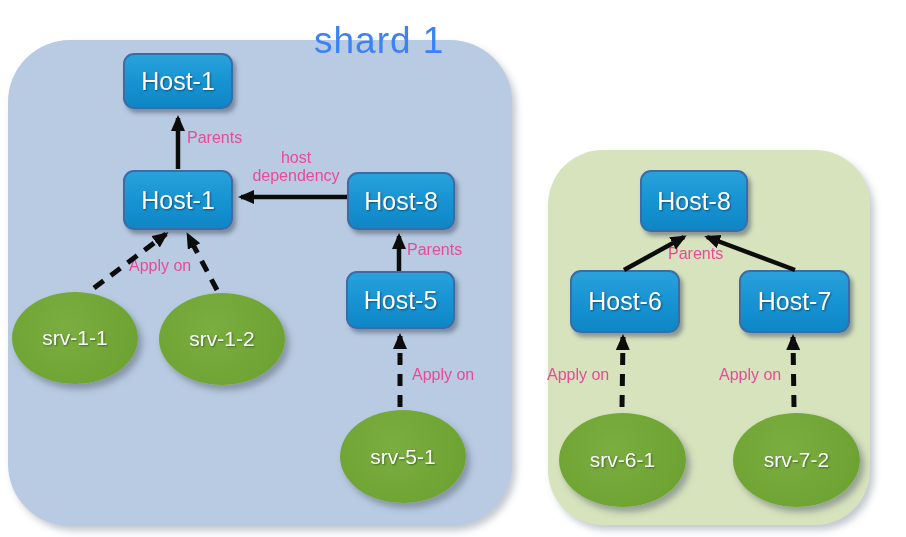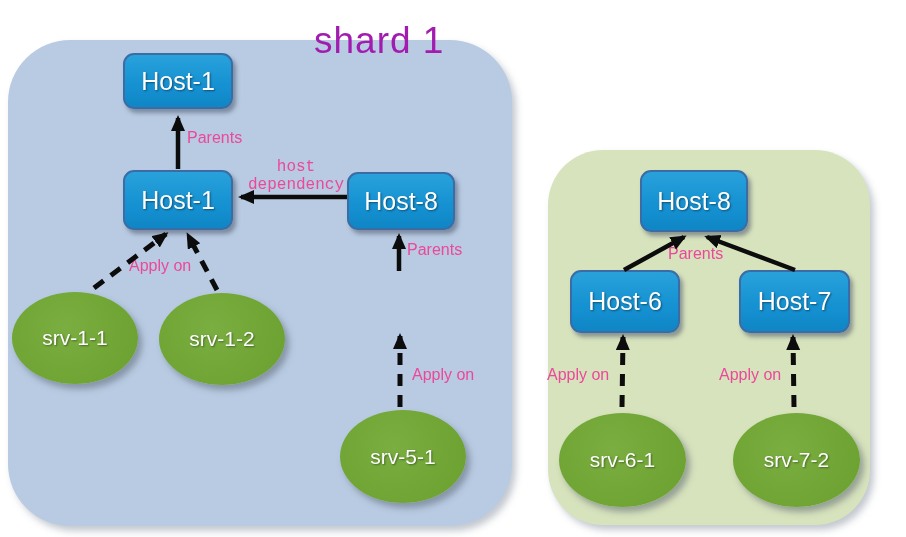"shard 1" .shard-title { color: #a21caf -> #3b82f6 }
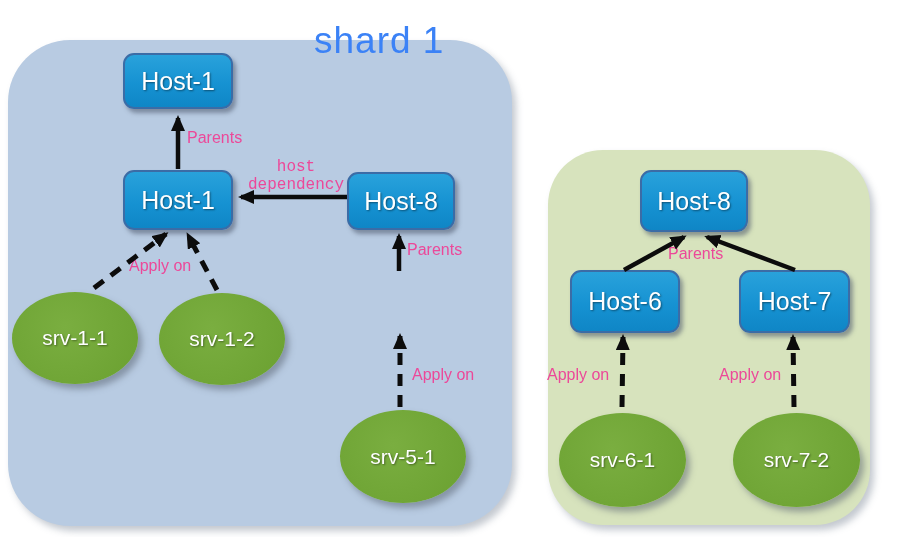"host dependency" .lbl-hostdep { font-family: Liberation Mono, monospace -> none; top: 158px -> 149px }
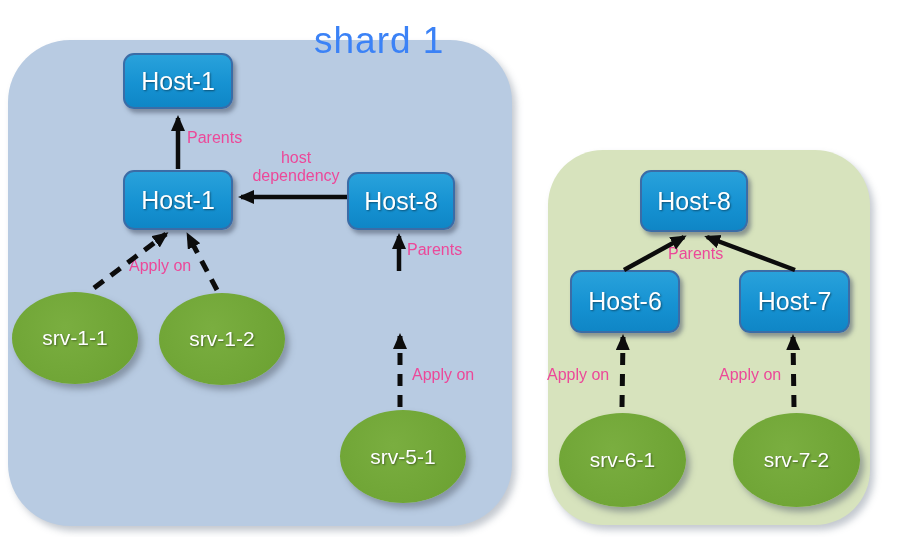"Host-5" div.host { html: none -> <div>Host-5</div> }
